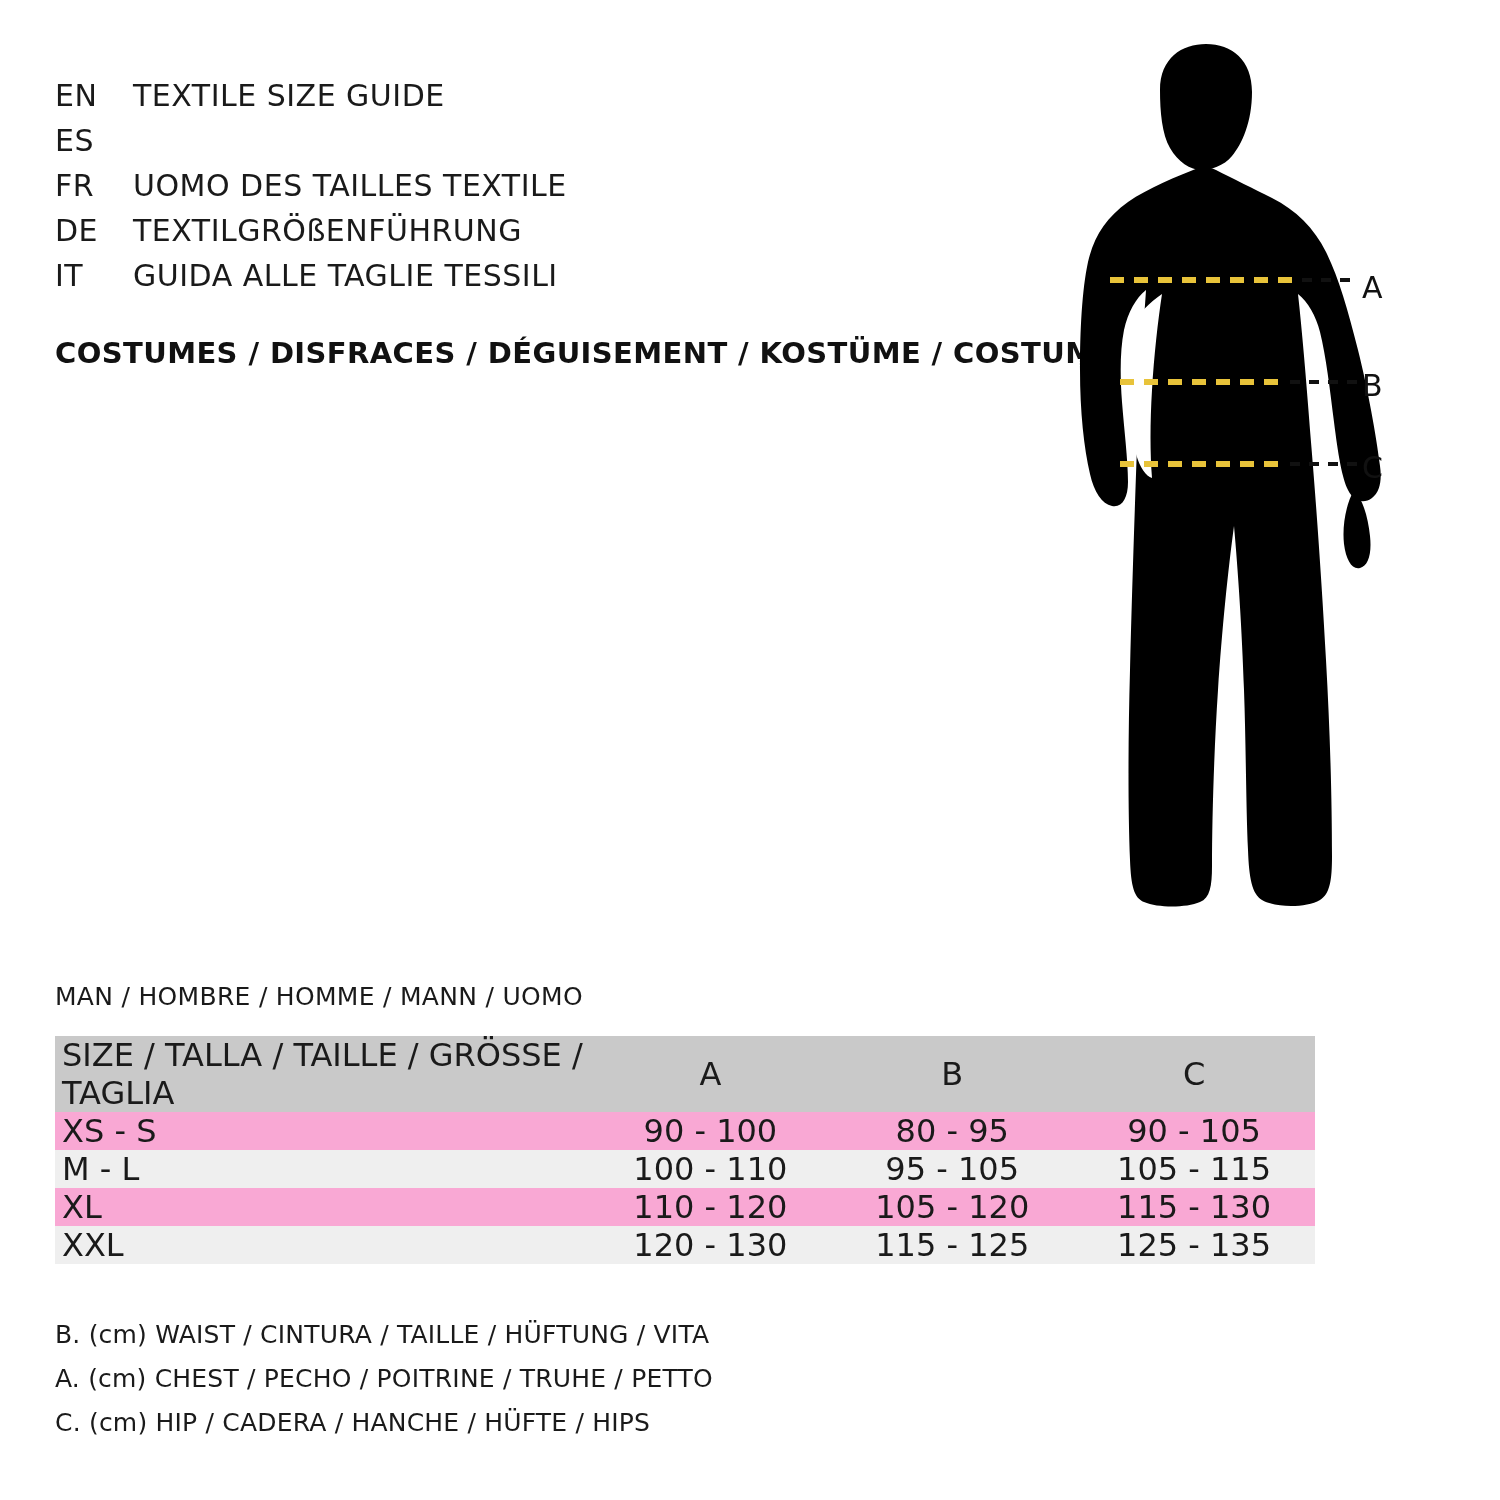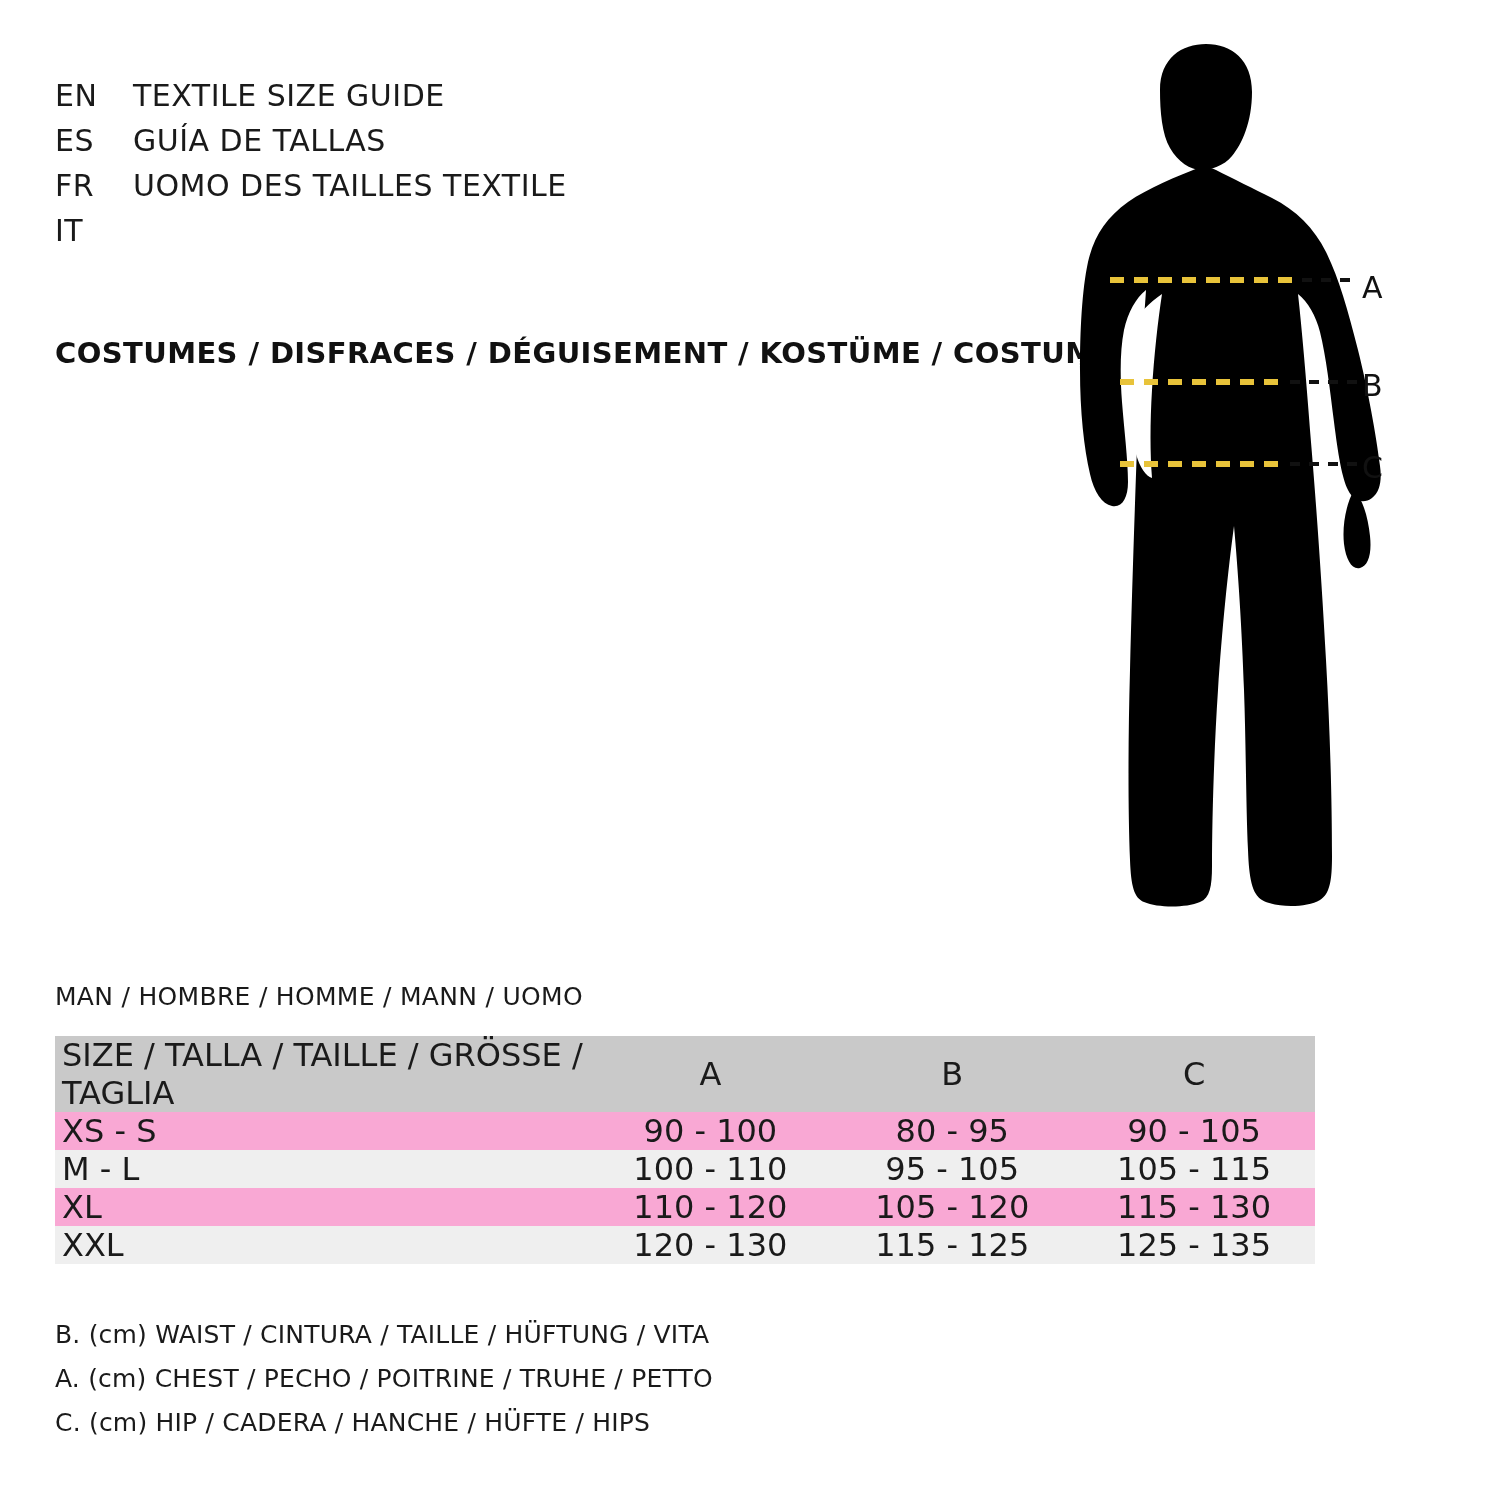"GUÍA DE TALLAS" span.lang-text { html: <span>GUÍA DE TALLAS</span> -> none }
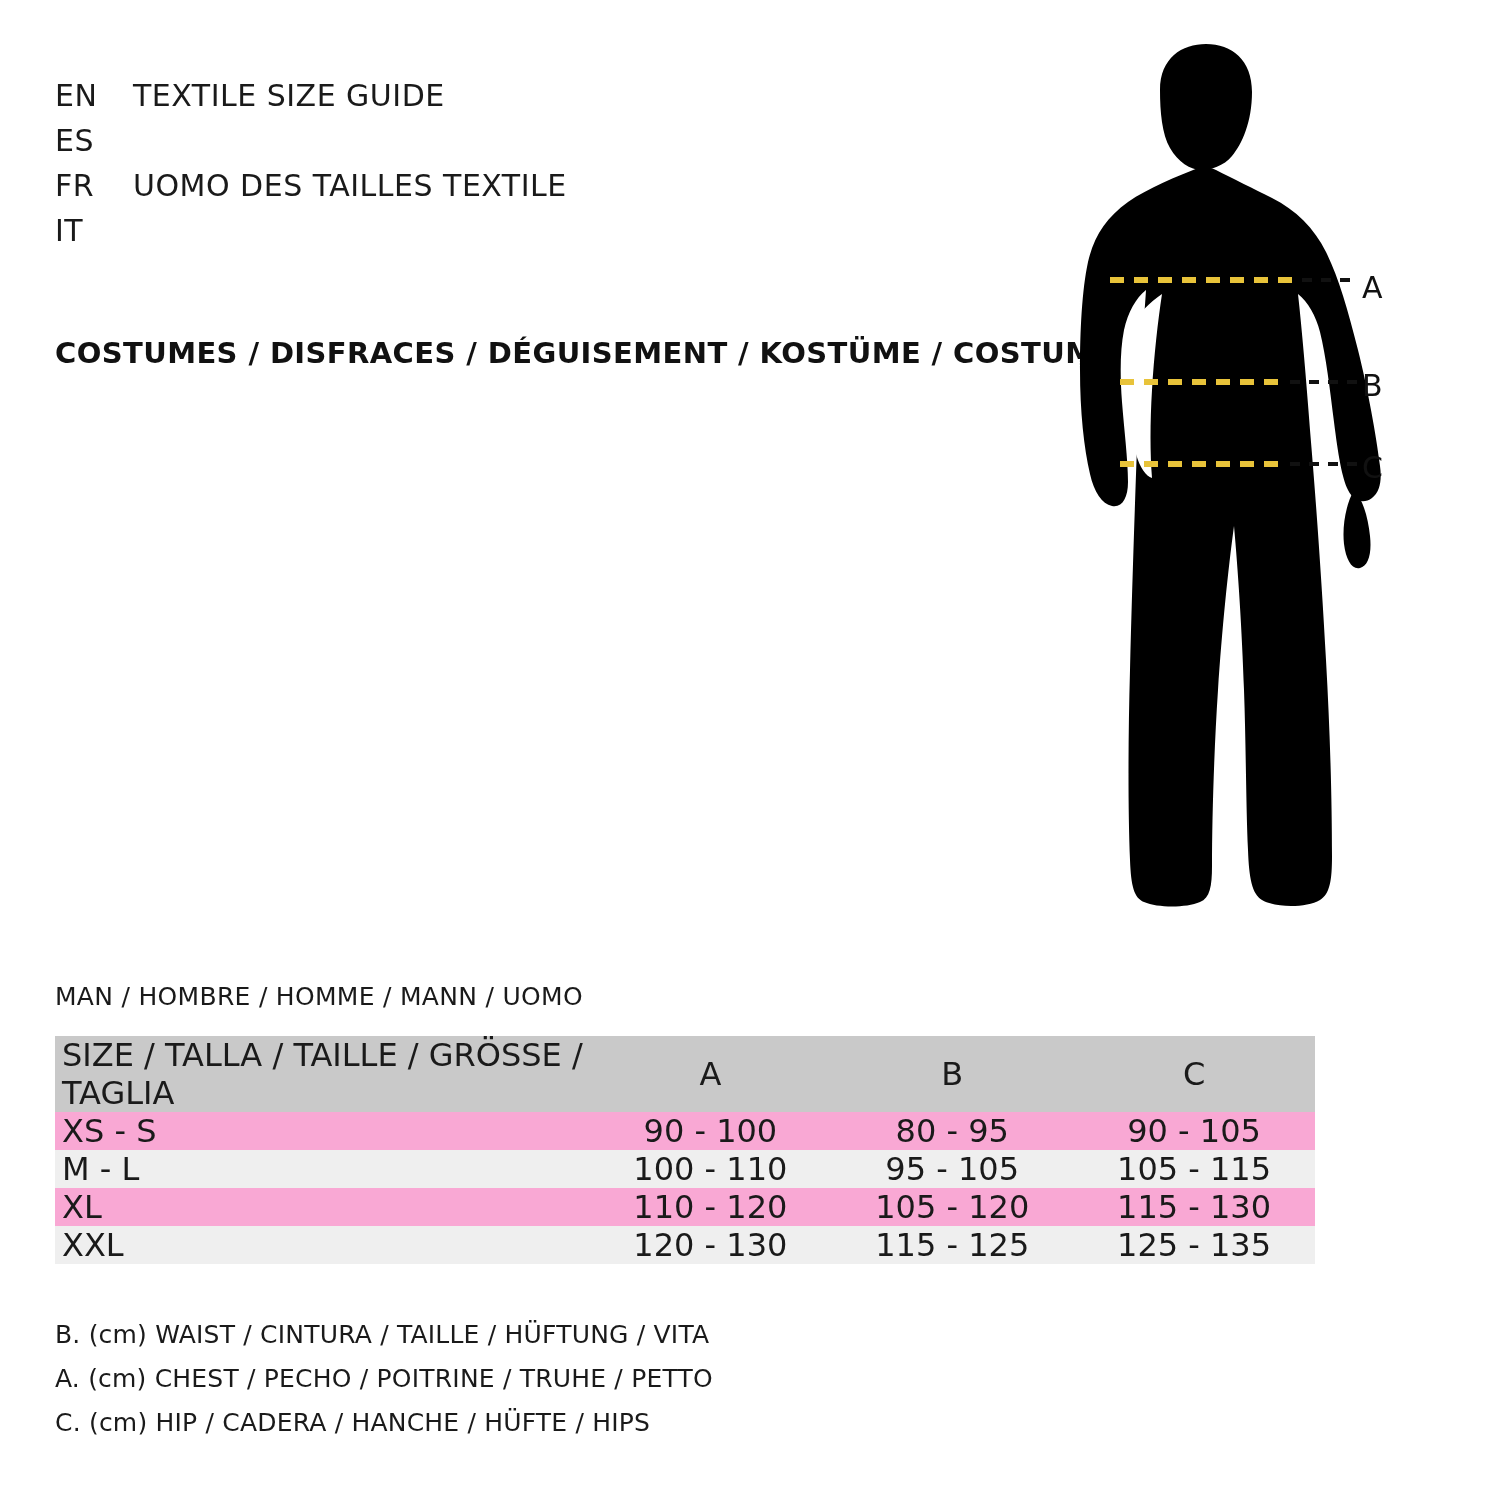"DE" div.lang-row { html: none -> <div> <span>DE</span> <span>TEXTILGRÖßENFÜHRUNG</span> </div> }
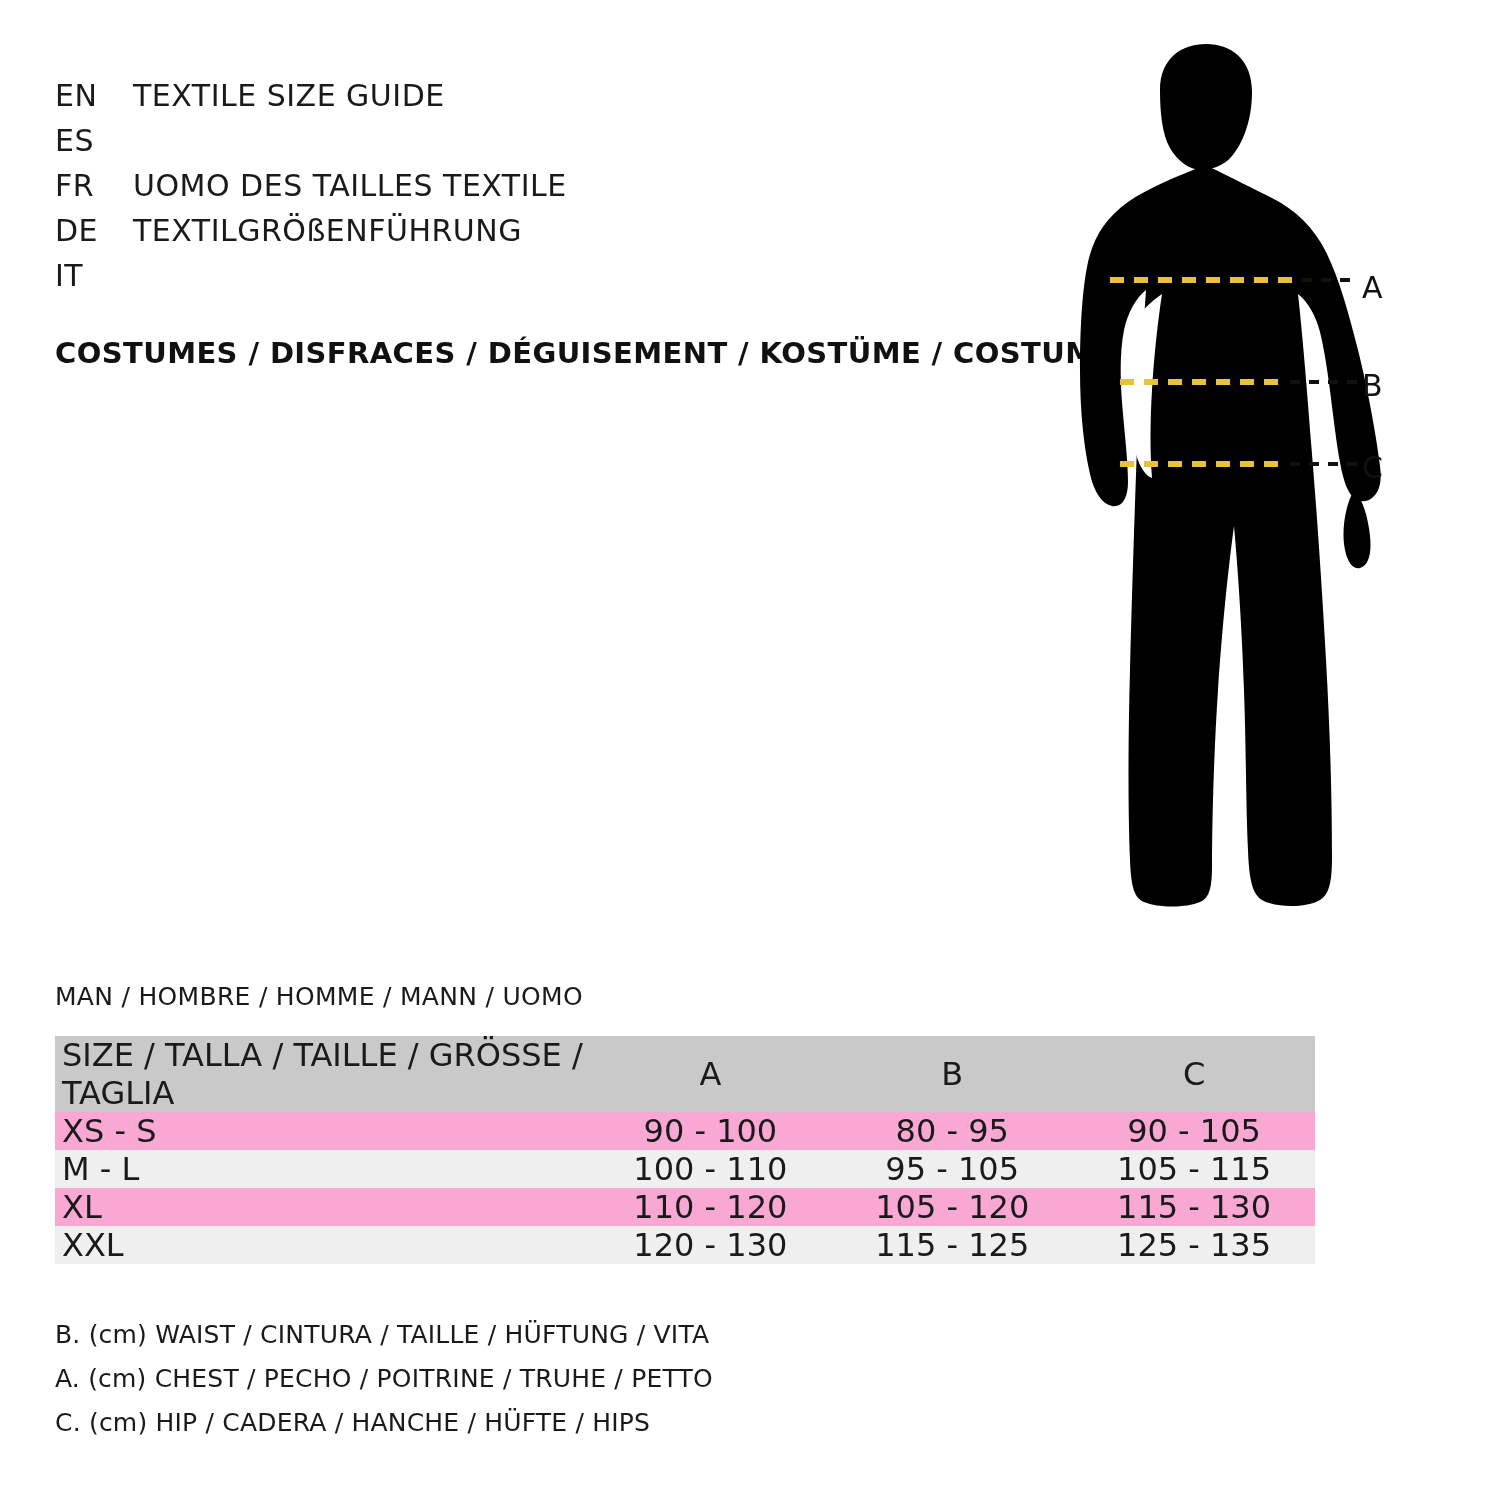"GUIDA ALLE TAGLIE TESSILI" span.lang-text { html: none -> <span>GUIDA ALLE TAGLIE TESSILI</span> }
